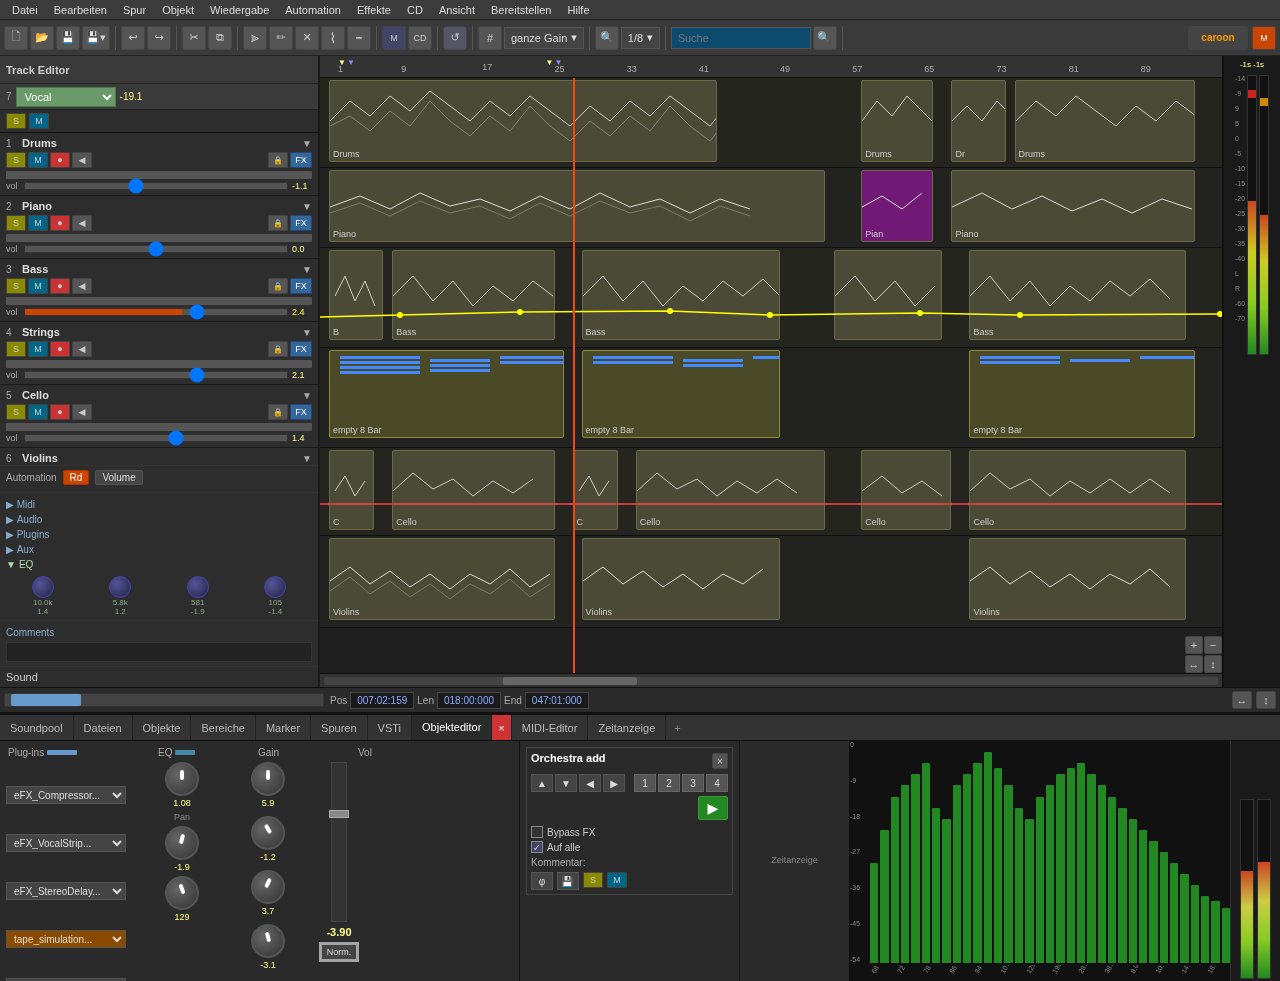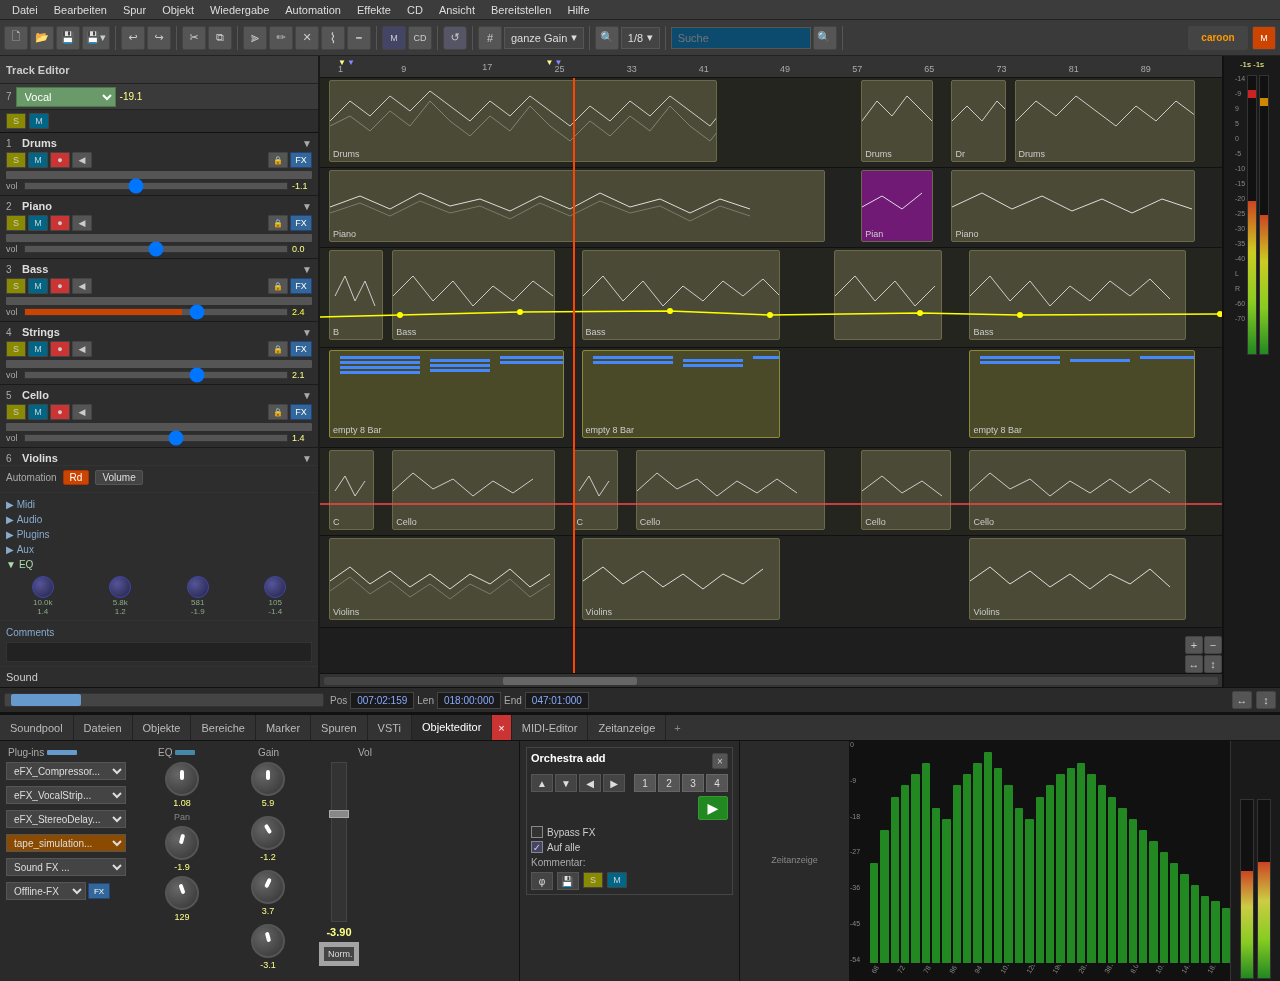"eFX_Compressor..." .plugin-row { margin-top: none -> 24px }
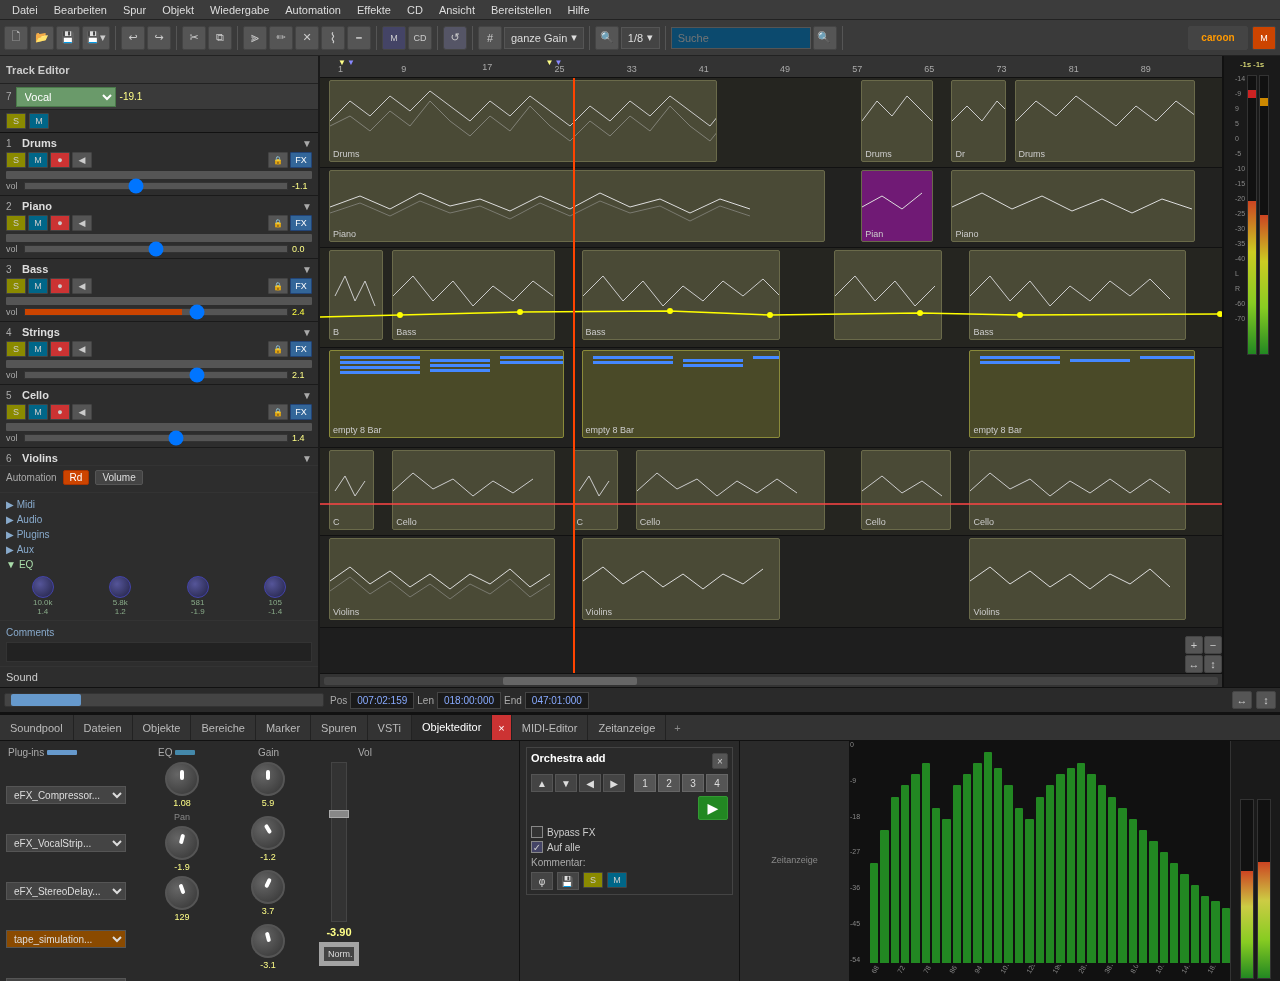"Norm." .norm-btn { border: 5px solid #a3a3a3 -> 3px solid #a3a3a3 }
